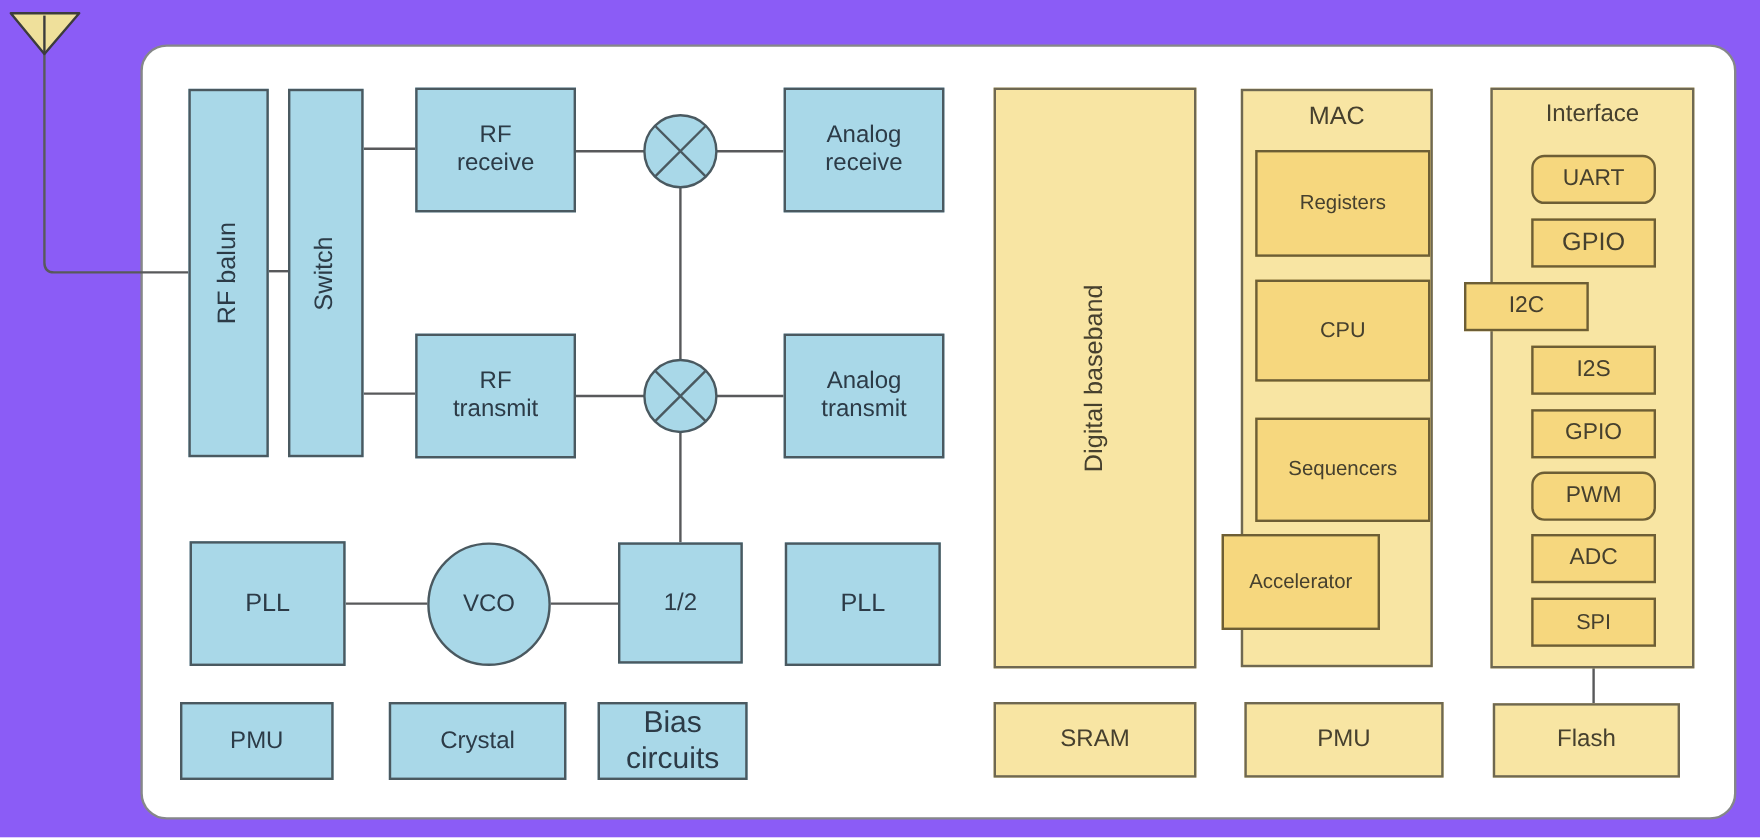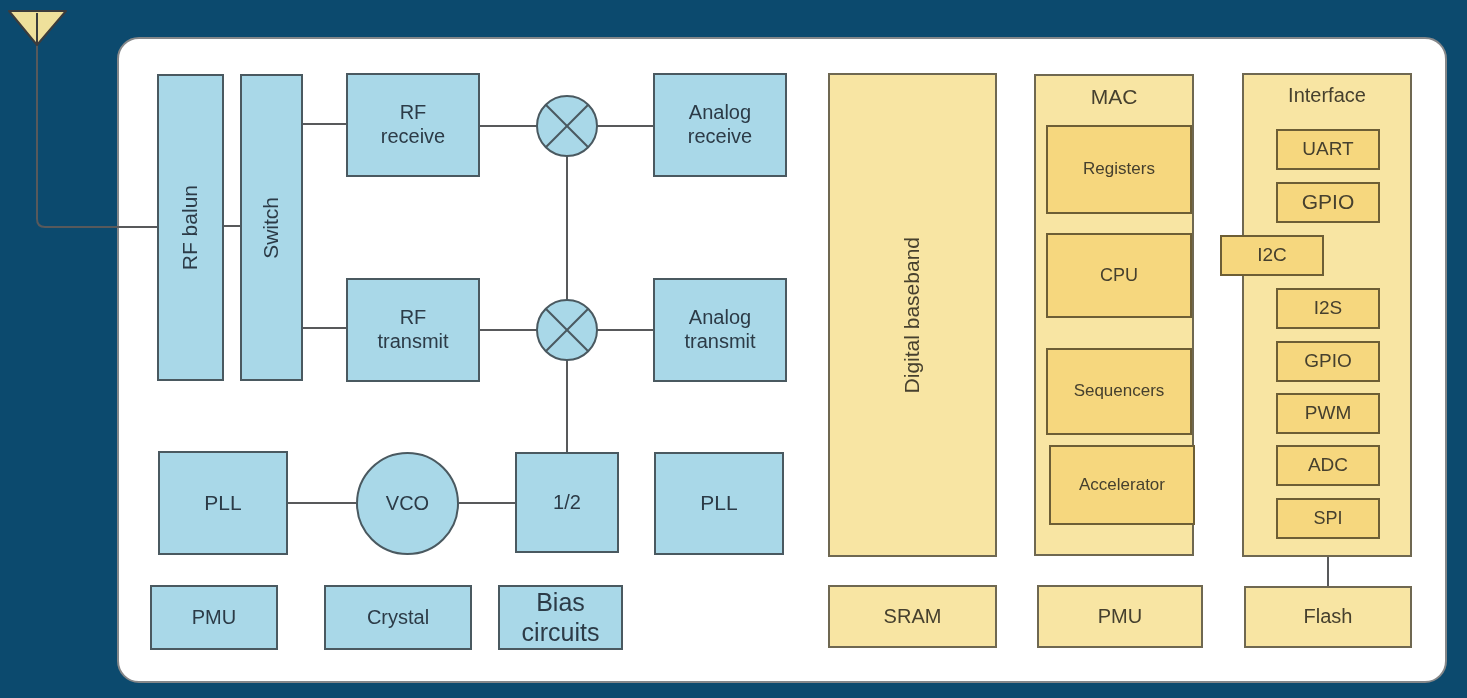"MAC" #stage { background: #0c4a6e -> #8b5cf6 }
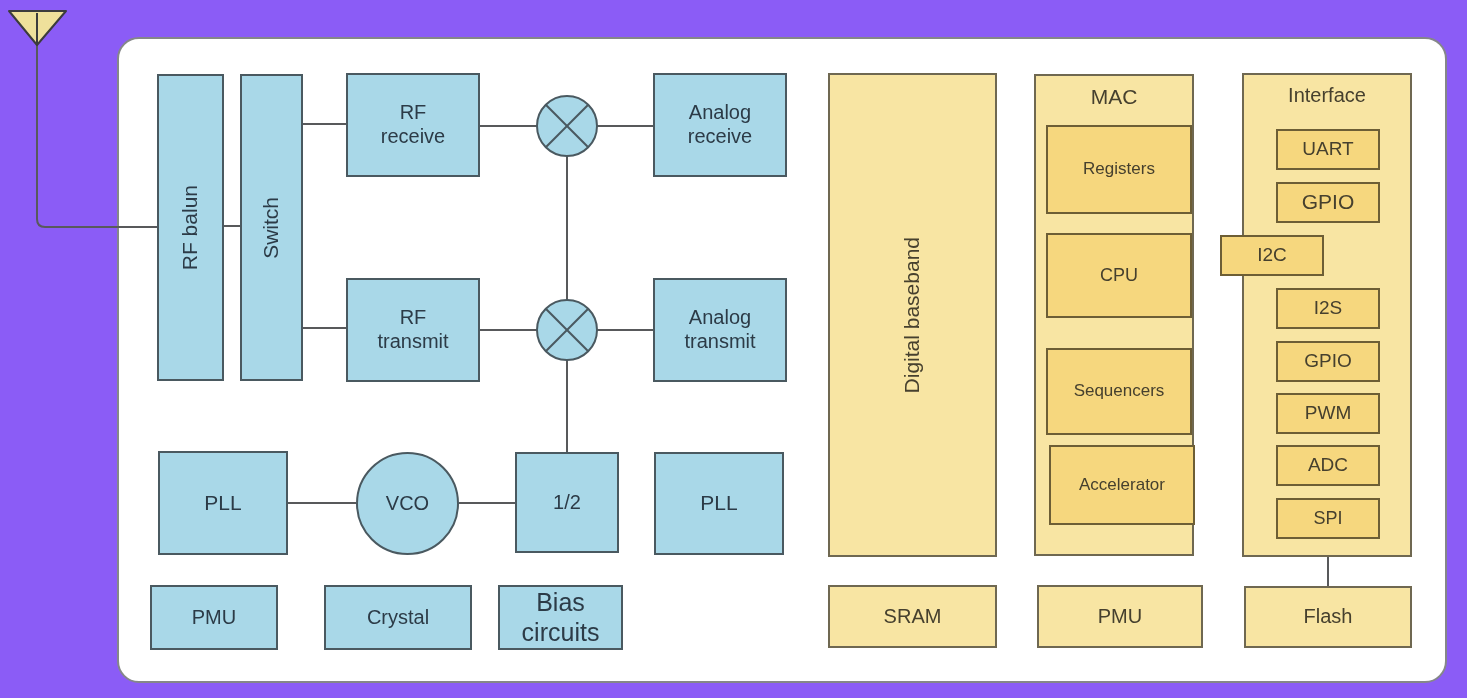"UART" div.blk { border-radius: none -> 11px }
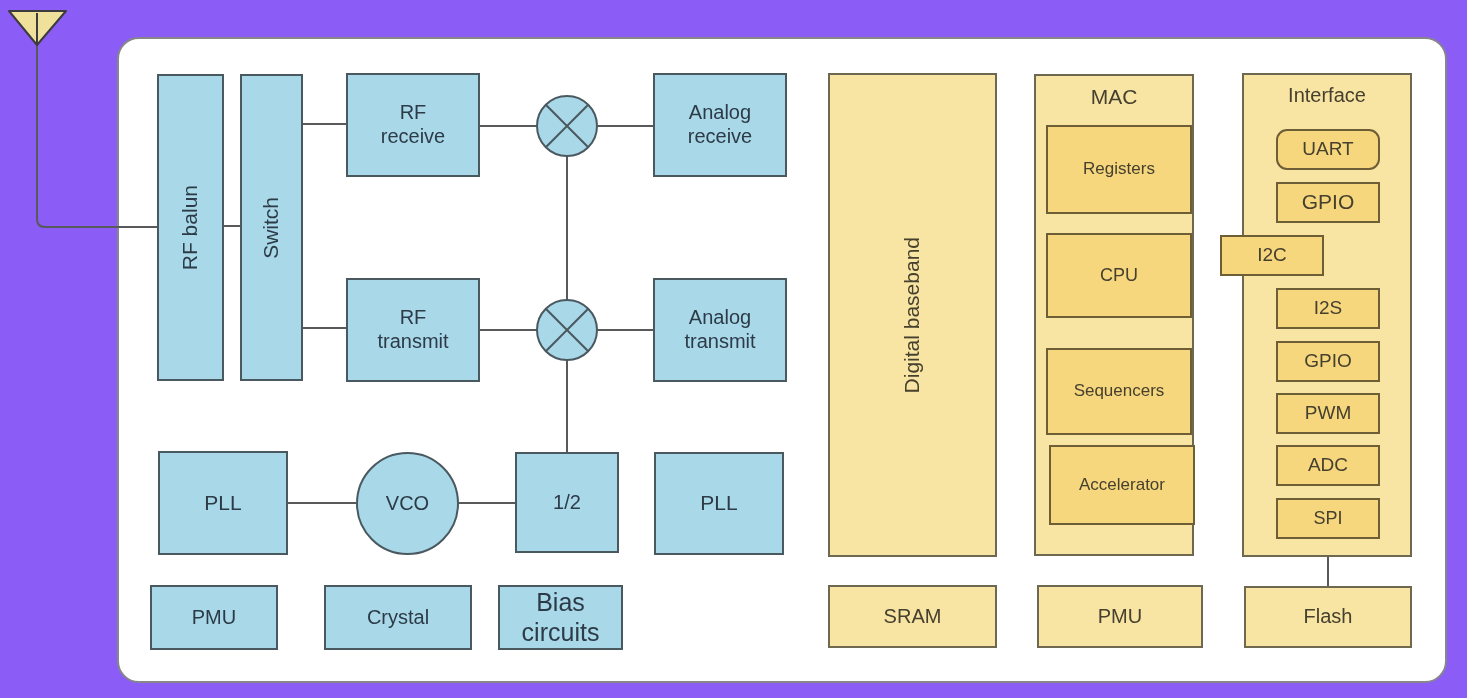"PWM" div.blk { border-radius: none -> 11px }
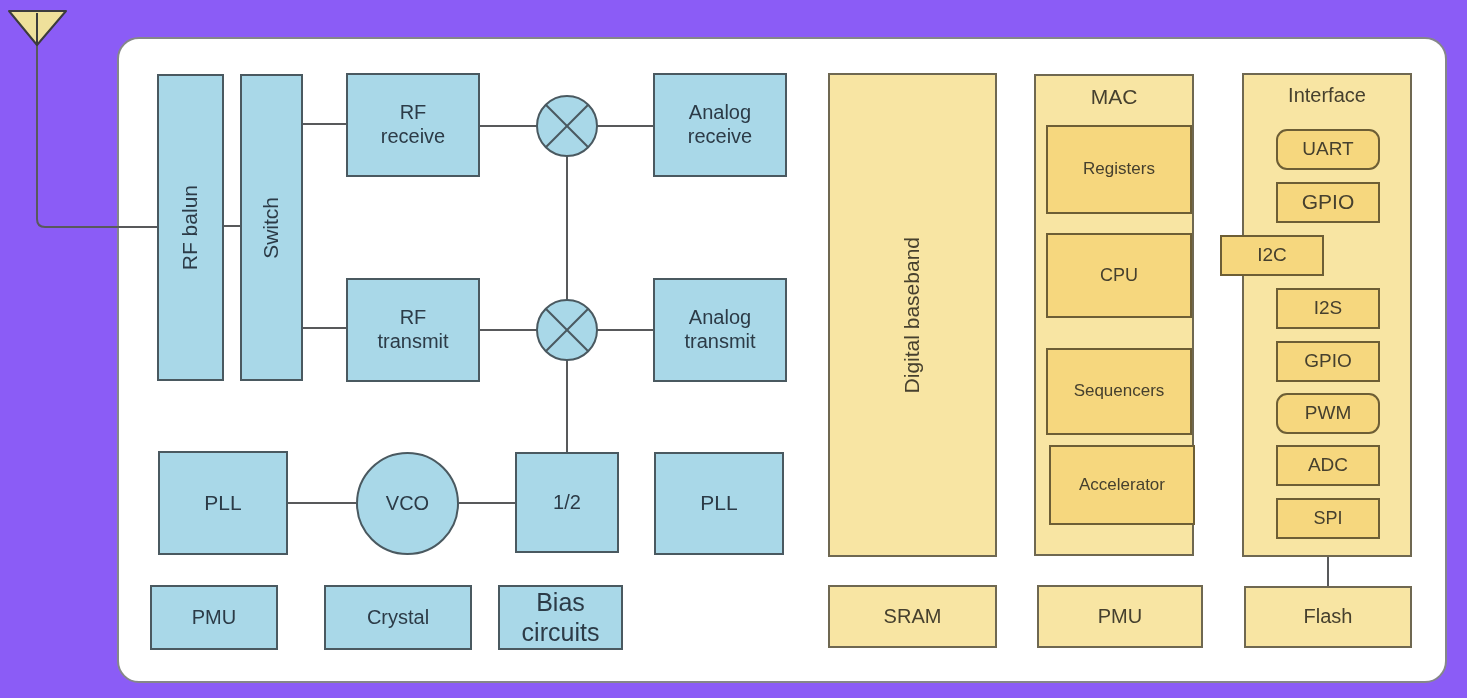"Accelerator" div.blk { left: 1049px -> 1018px; width: 146px -> 132px }
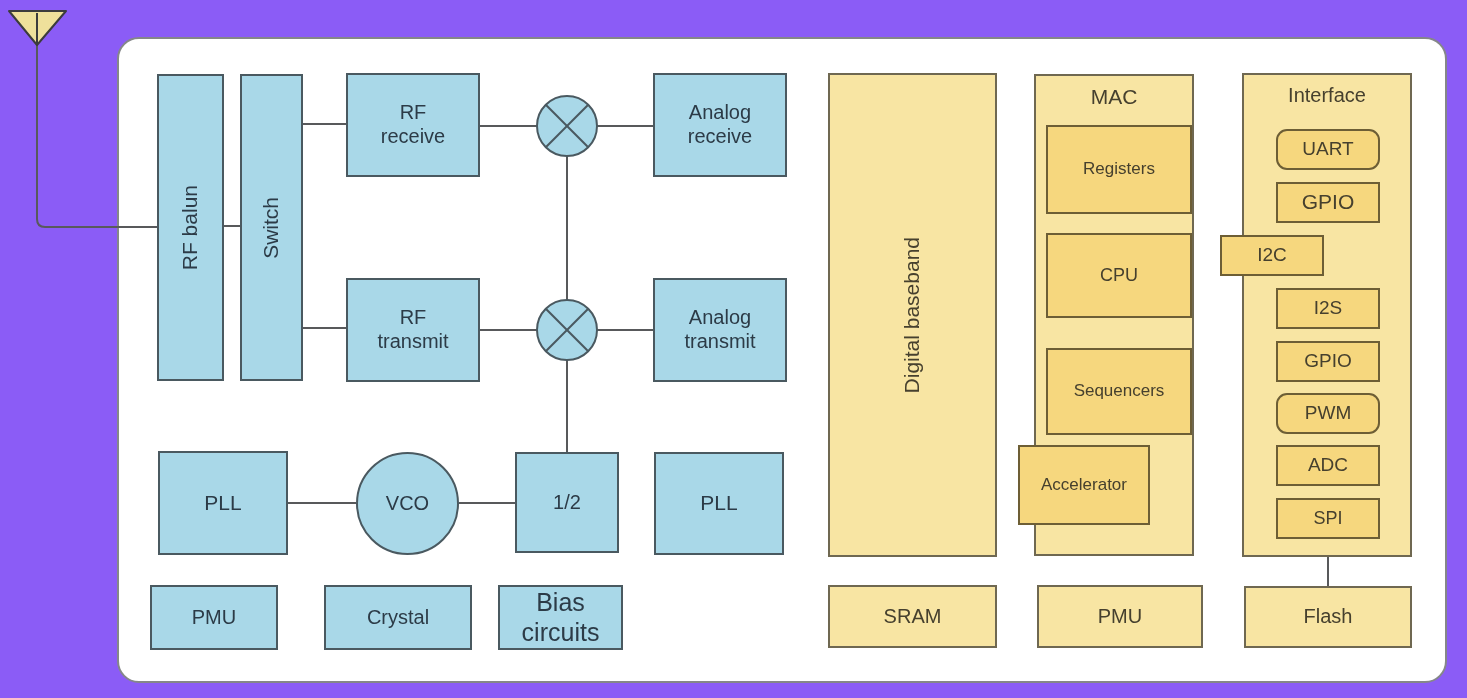"Flash" div.blk { width: 168px -> 156px }
